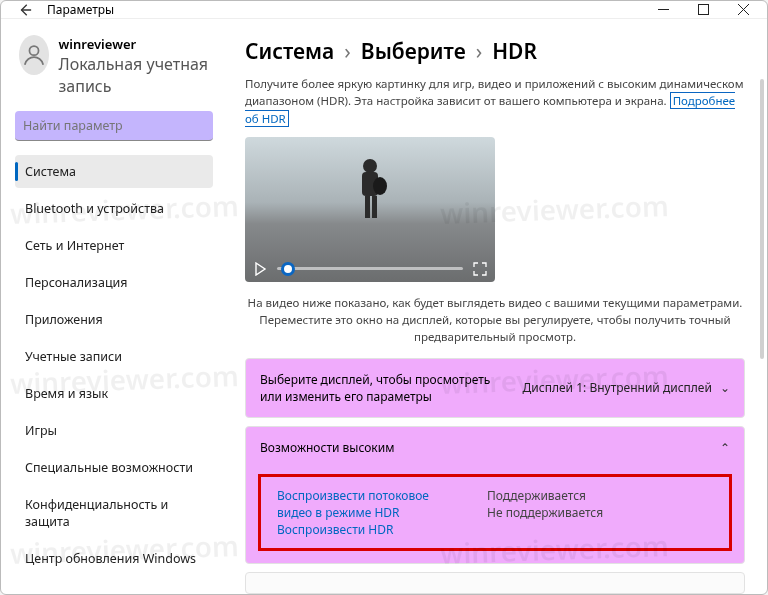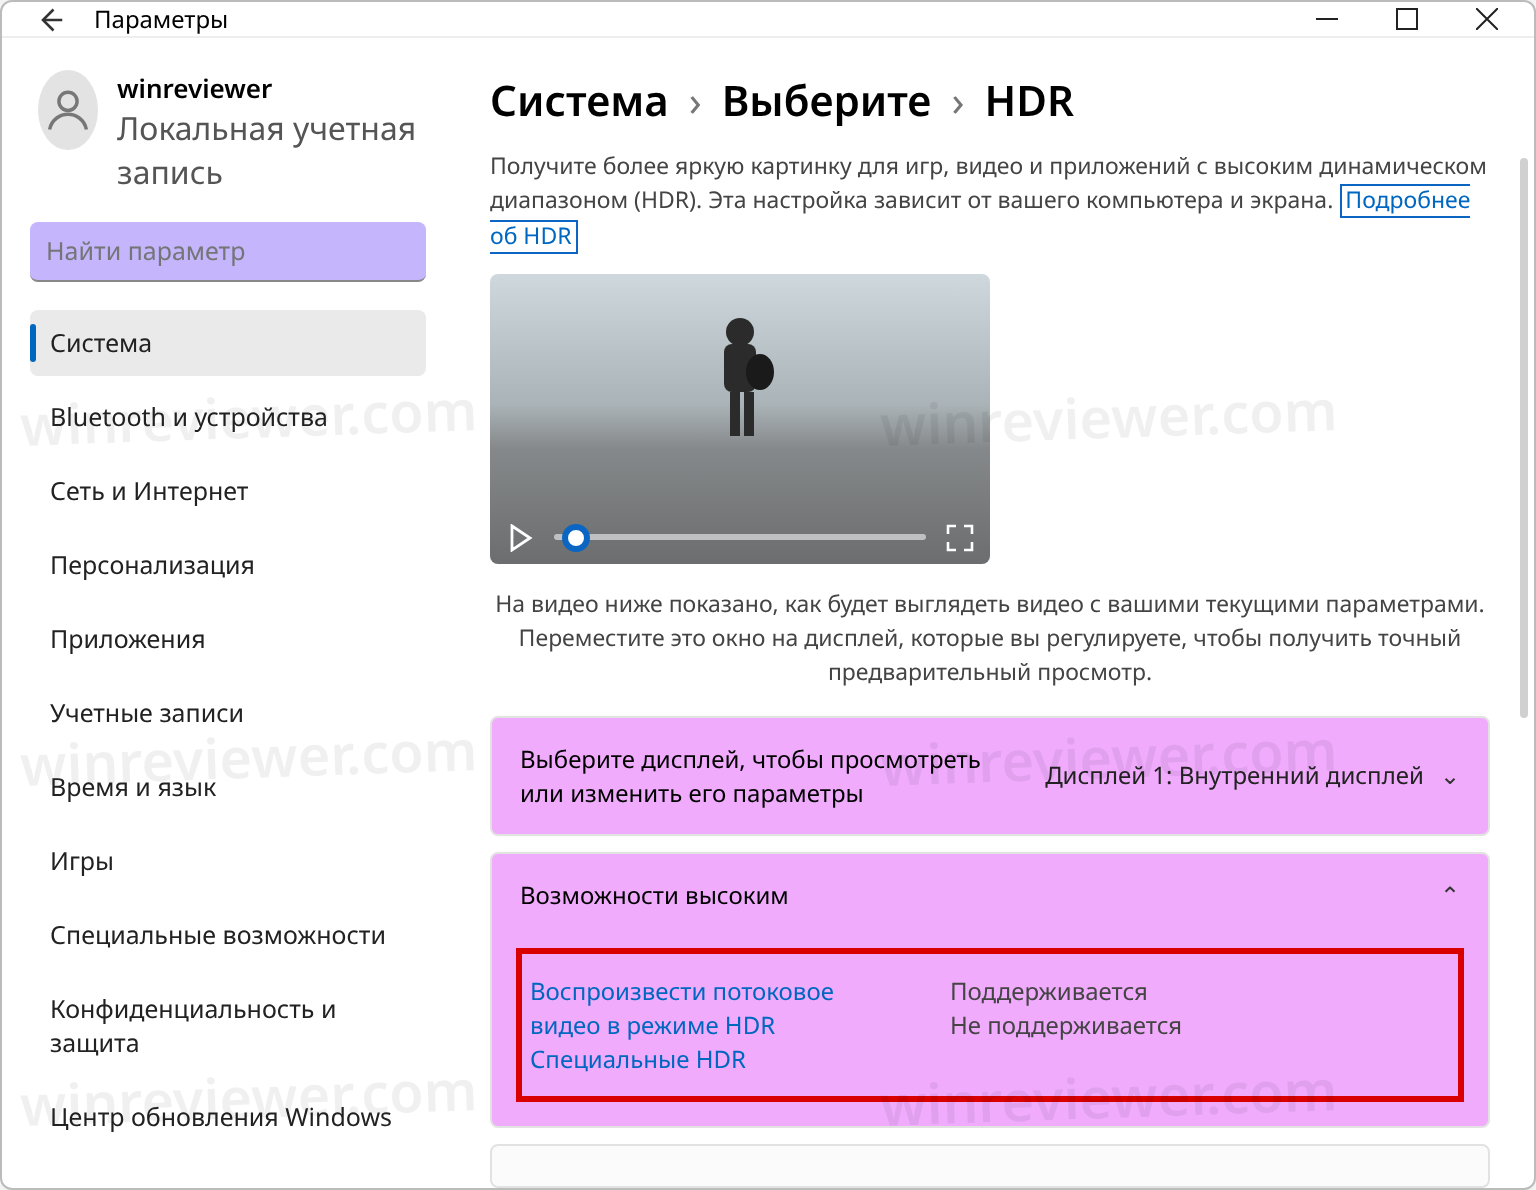"Воспроизвести потоковое видео в режиме" .caps-inner { padding: 10px 4px -> 10px 16px }
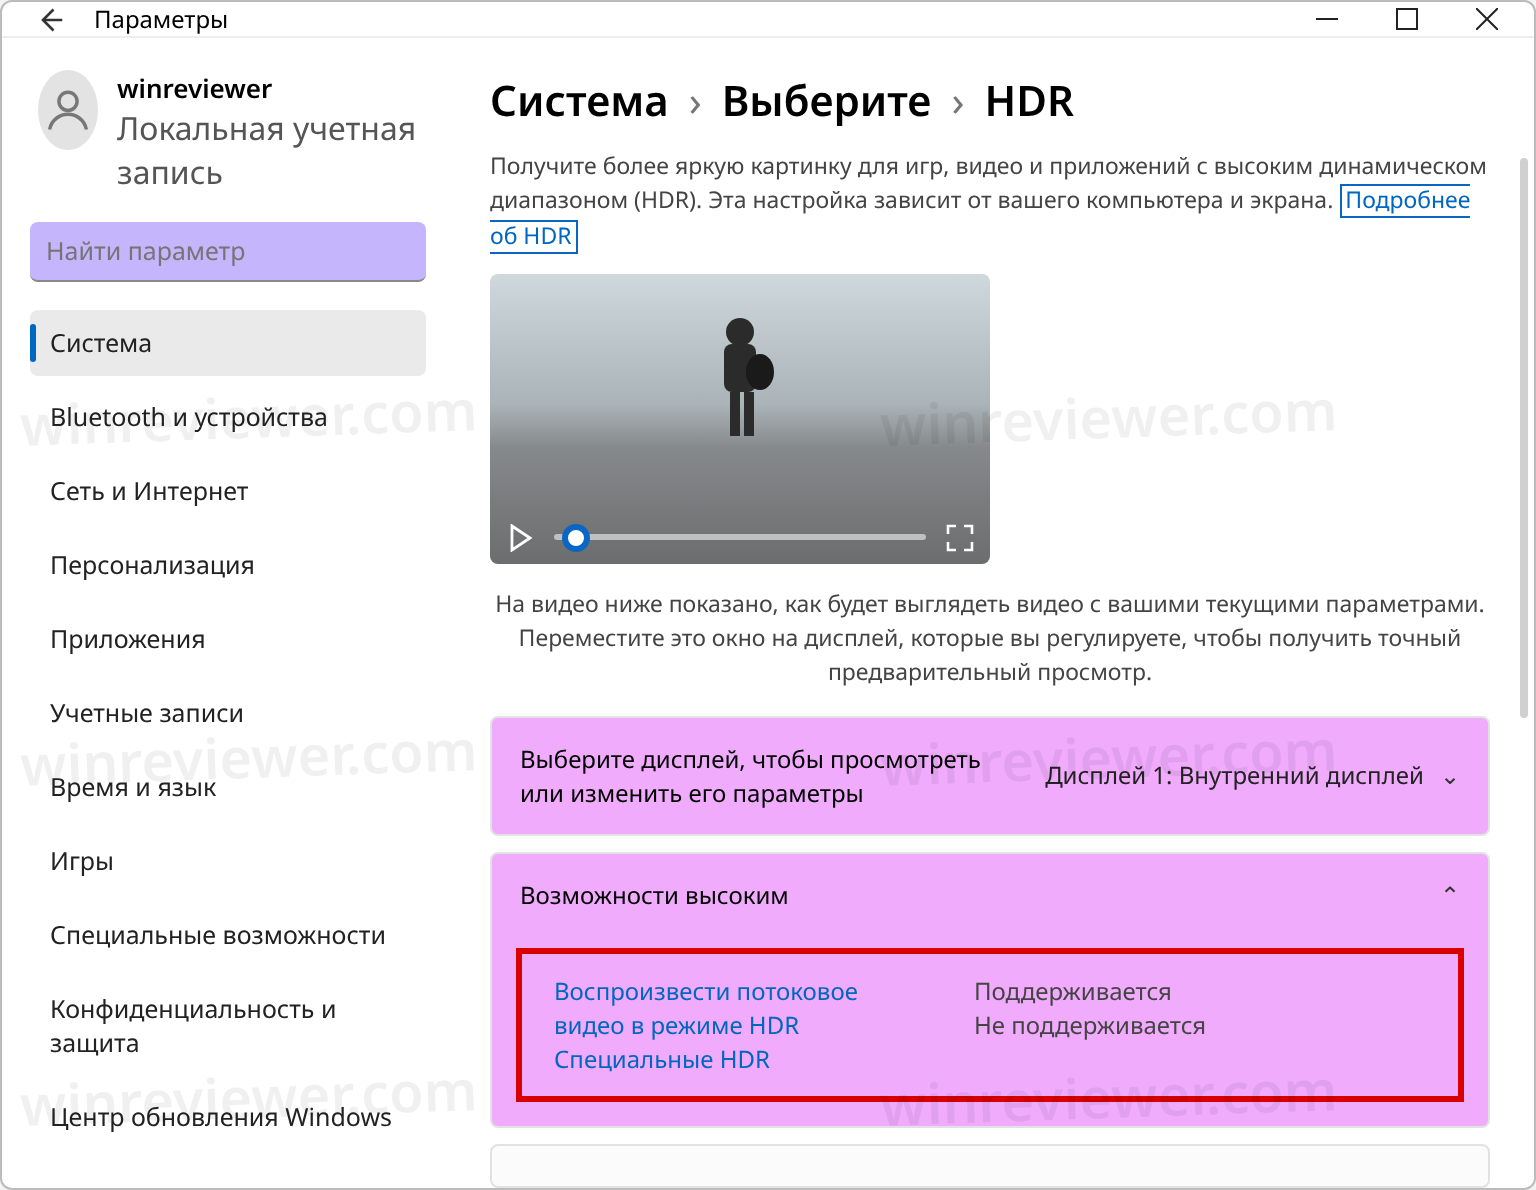"Специальные HDR" div.lnk { text: Специальные -> Воспроизвести }
